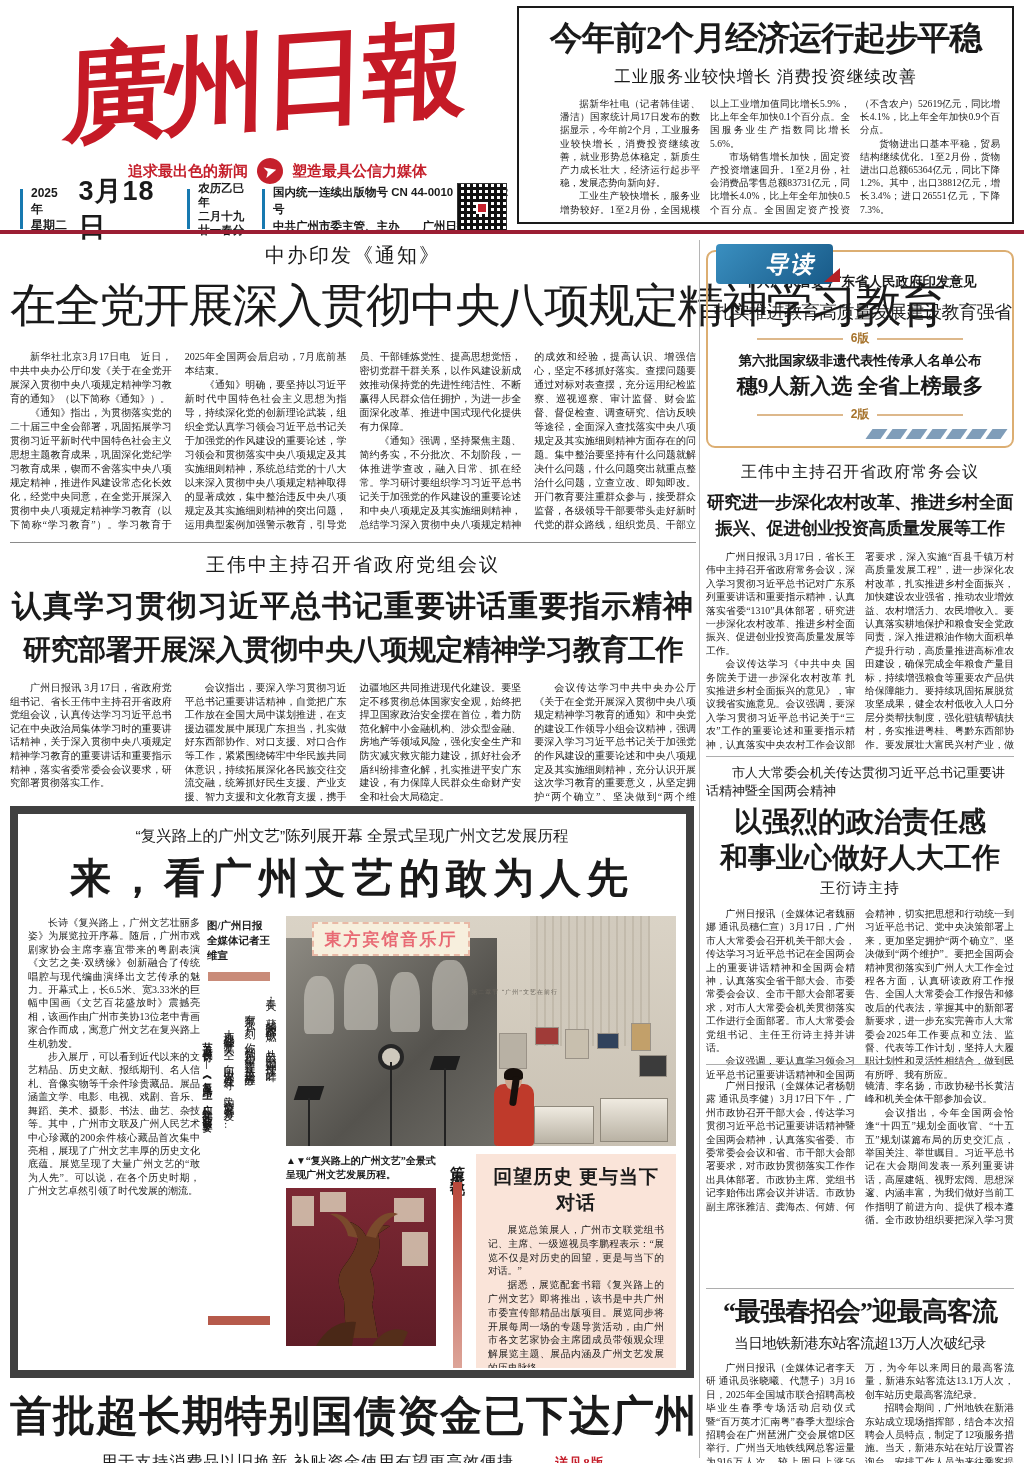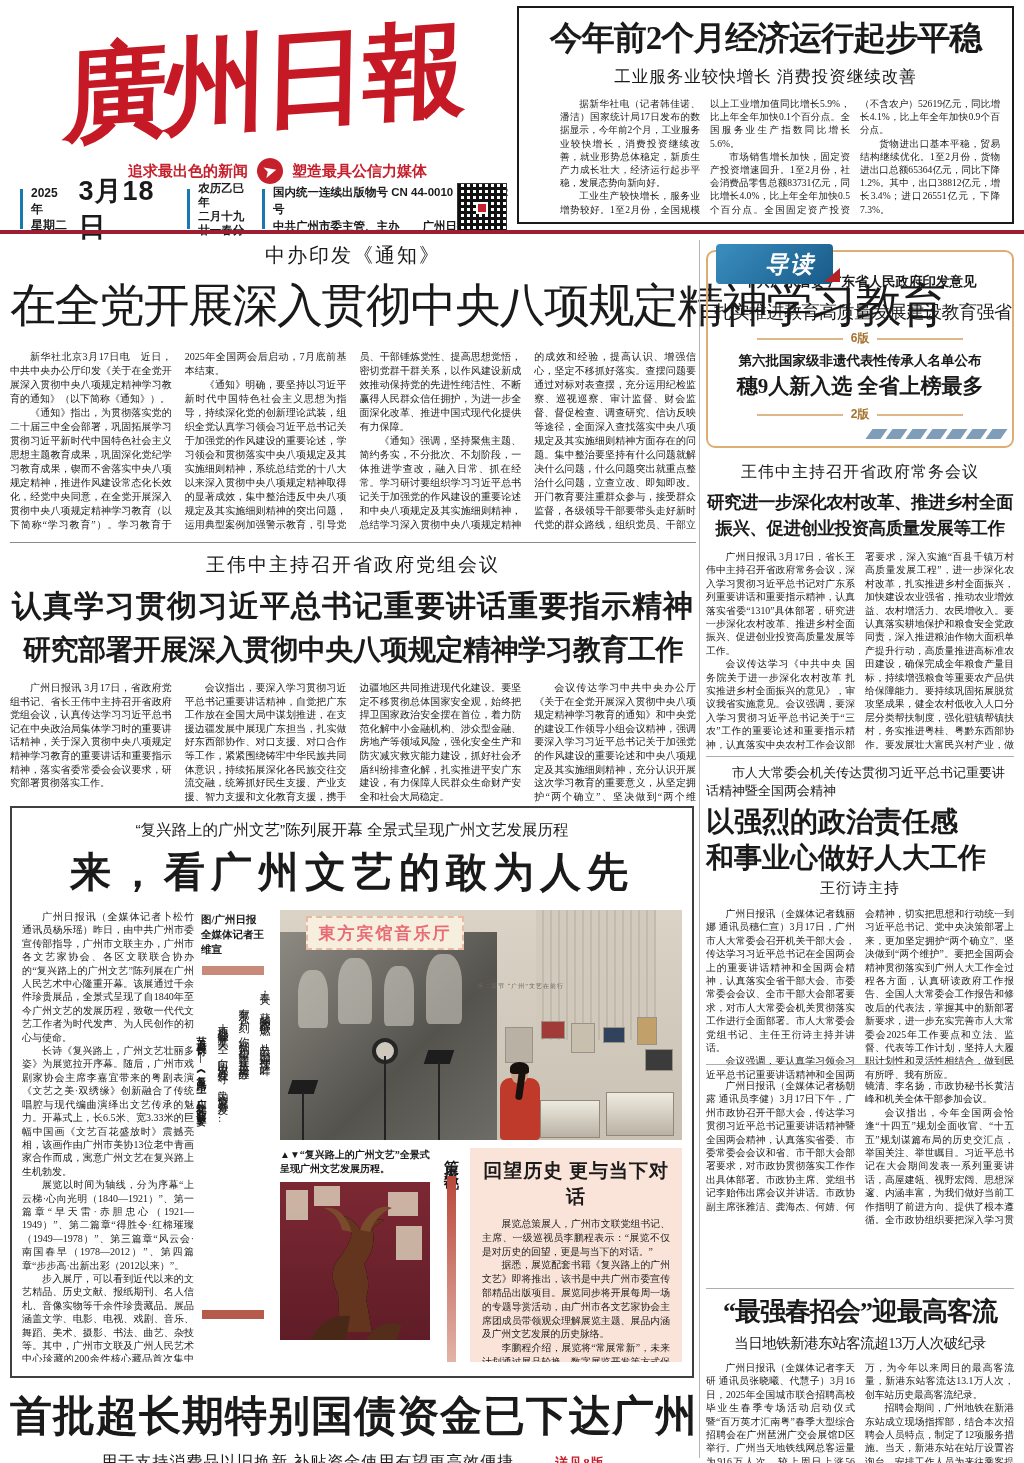"“复兴路上的广州文艺”陈列展开幕 全景式呈现广州文艺发展历程" .feature { border: 2px solid #404040 -> 8px solid #404040 }
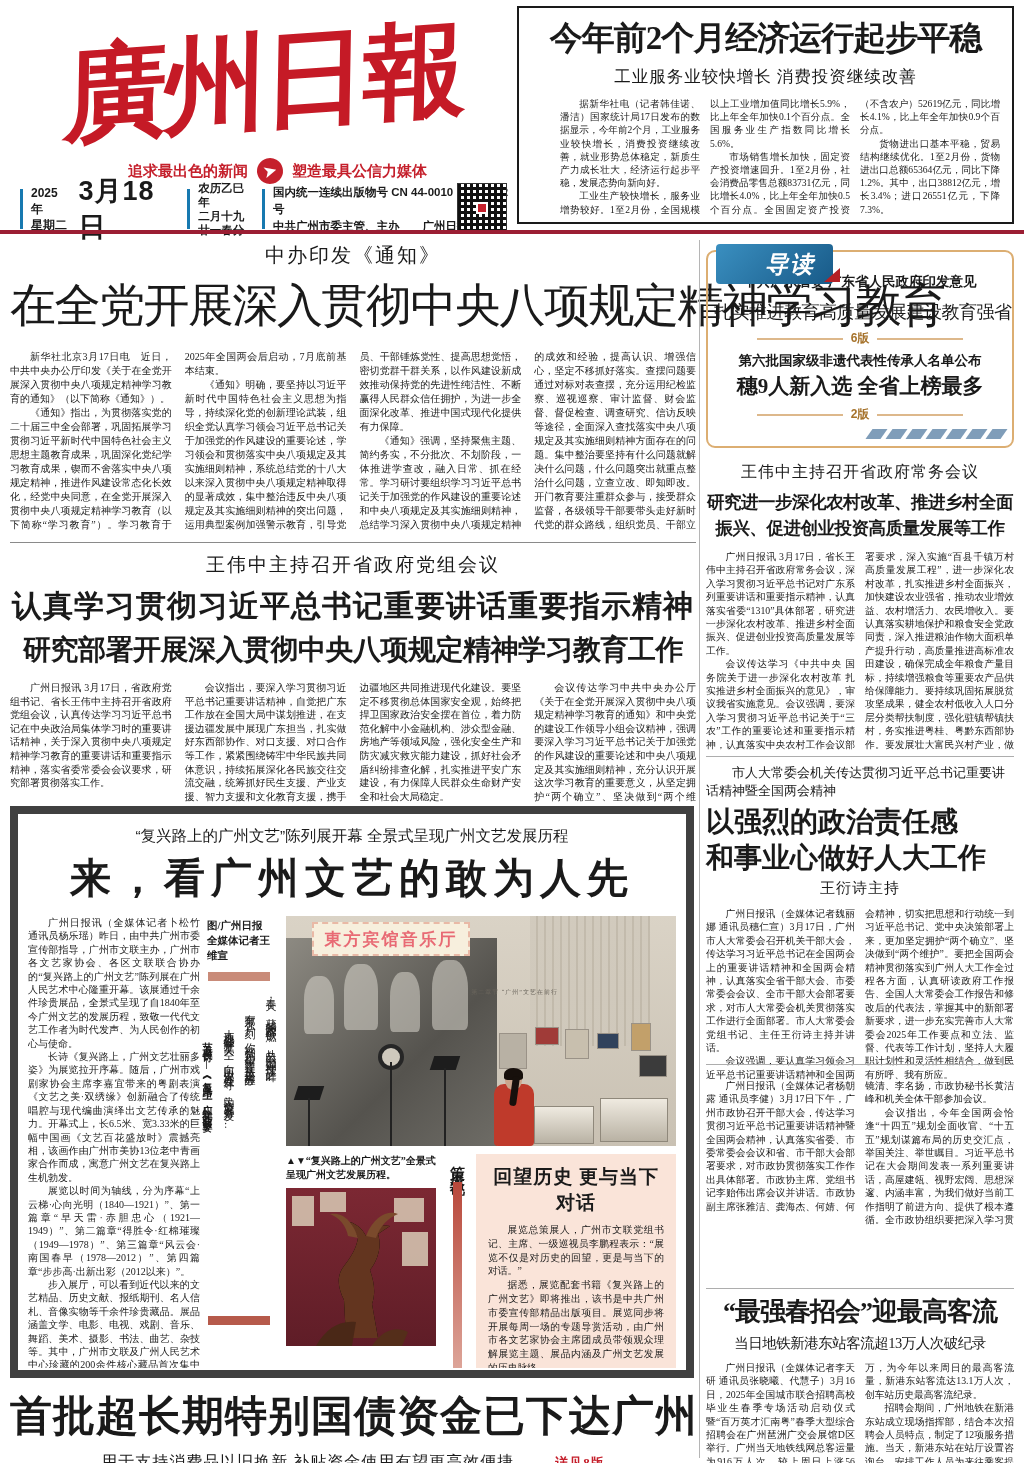"以强烈的政治责任感" .npc-h { text-align: none -> center }
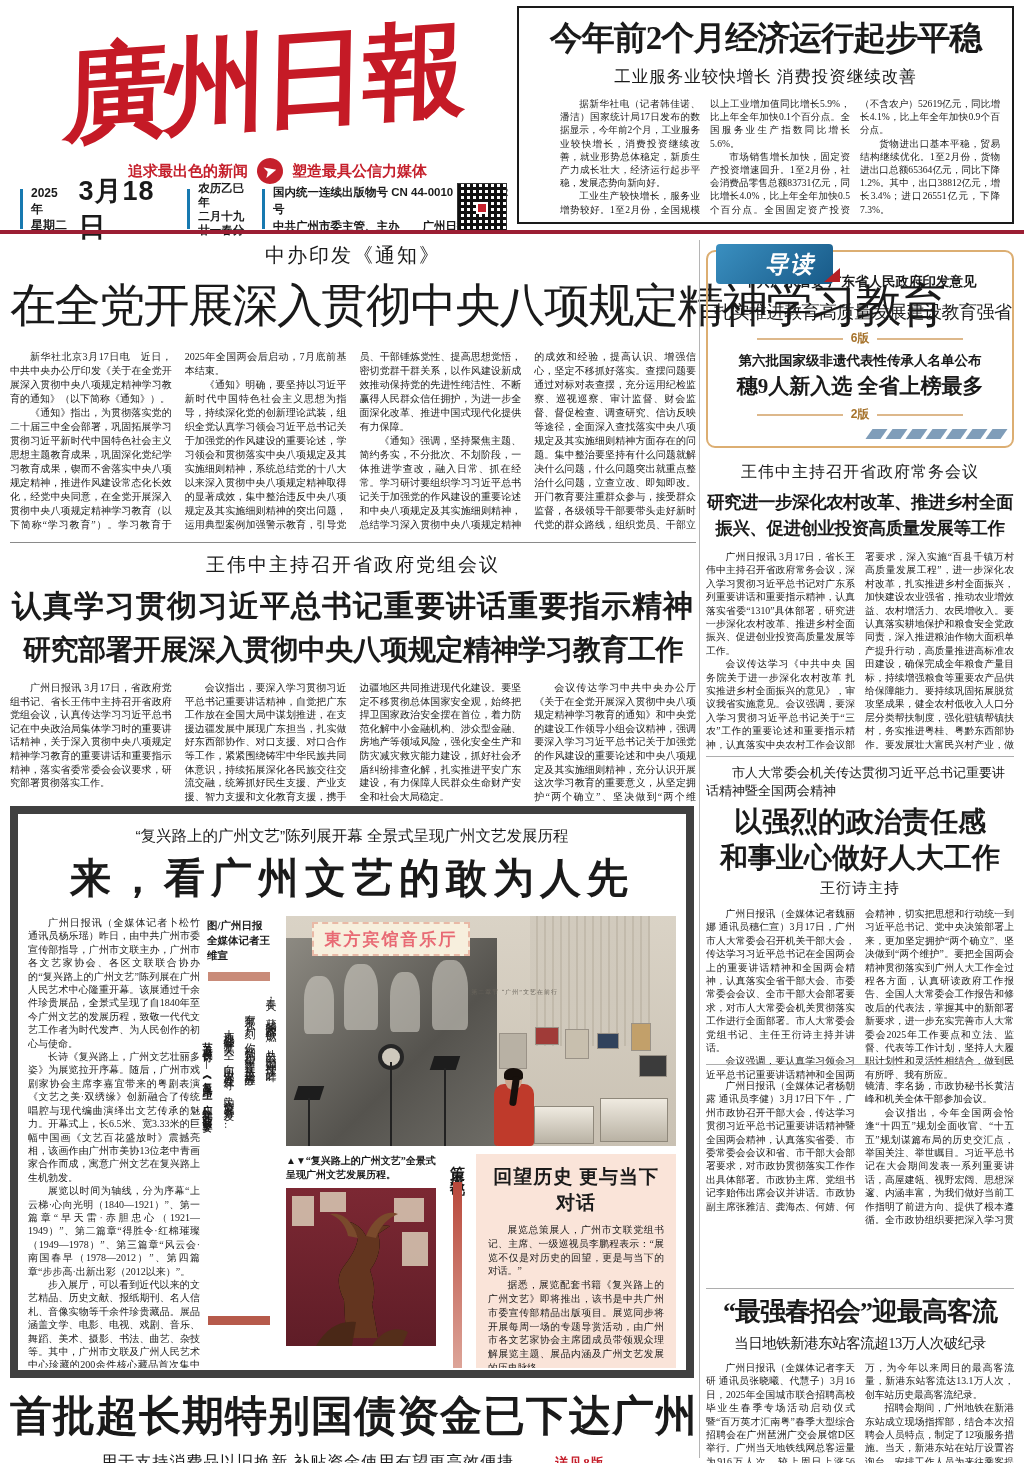"广州日报讯（全媒体记者卜松竹" p { html: <p>广州日报讯（全媒体记者卜松竹 通讯员杨乐瑶）昨日，由中共广州市委宣传部指导，广州市文联主办，广州市各文艺家协会、各区文联联合协办的“复兴路上的广州文艺”陈列展在广州人民艺术中心隆重开幕。该展通过千余件珍贵展品，全景式呈现了自1840年至今广州文艺的发展历程，致敬一代代文艺工作者为时代发声、为人民创作的初心与使命。</p> -> none }
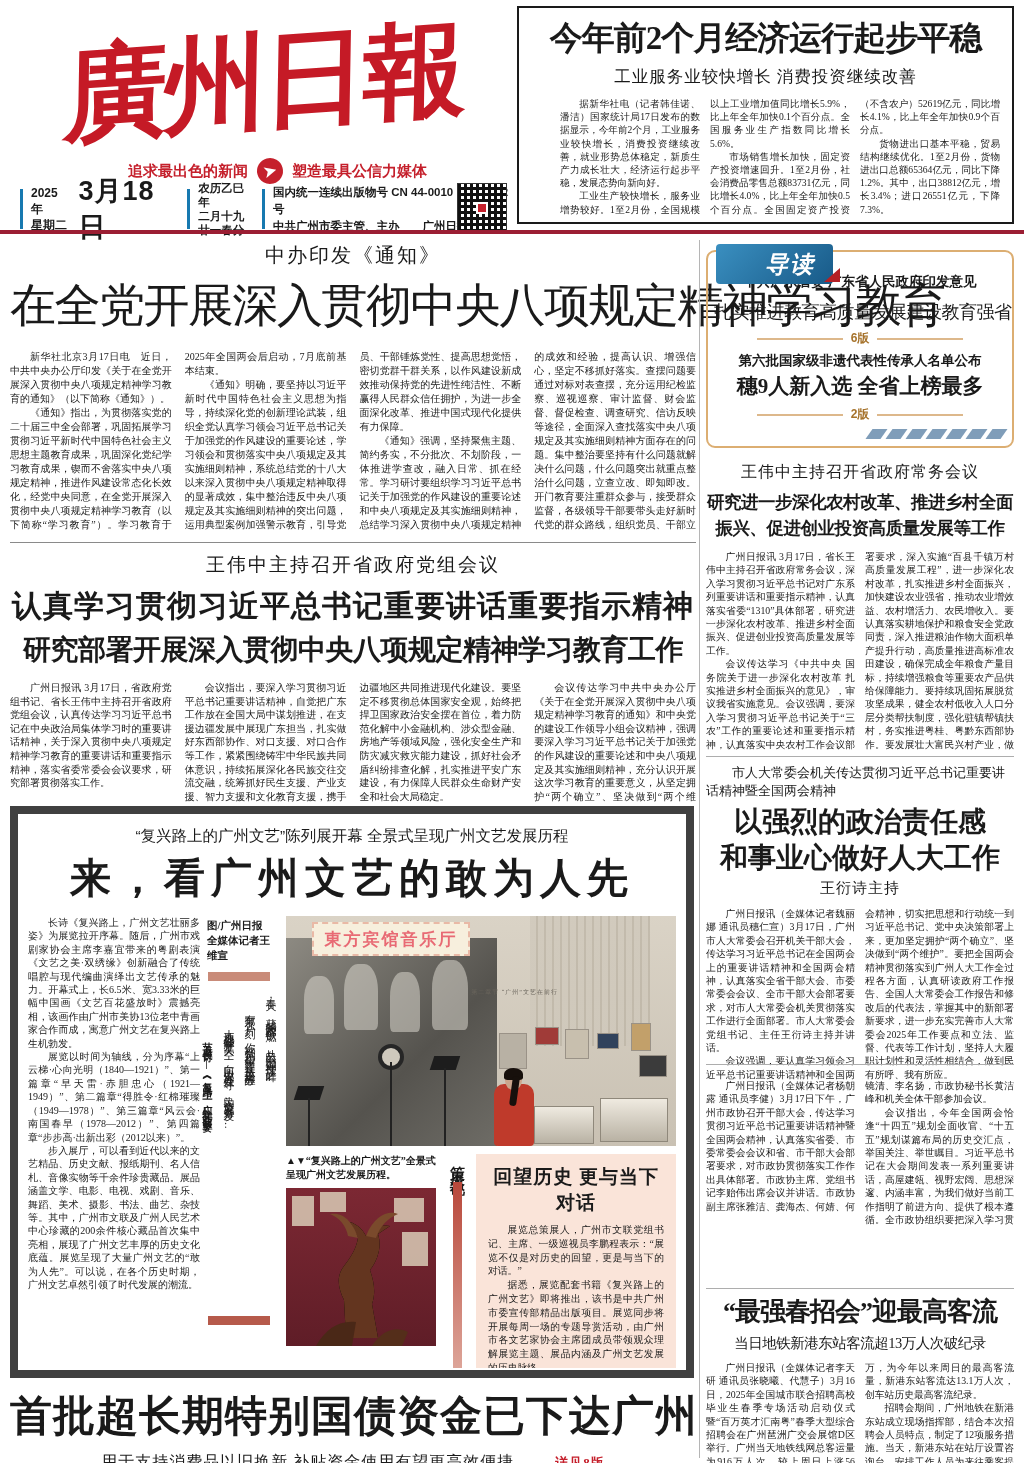"展览以时间为轴线，分为序幕“上云梯·心向光明（1840—1921）”、第一篇章“" p { html: <p>展览以时间为轴线，分为序幕“上云梯·心向光明（1840—1921）”、第一篇章“早天雷·赤胆忠心（1921—1949）”、第二篇章“得胜令·红棉璀璨（1949—1978）”、第三篇章“风云会·南国春早（1978—2012）”、第四篇章“步步高·出新出彩（2012以来）”。</p> -> none }
